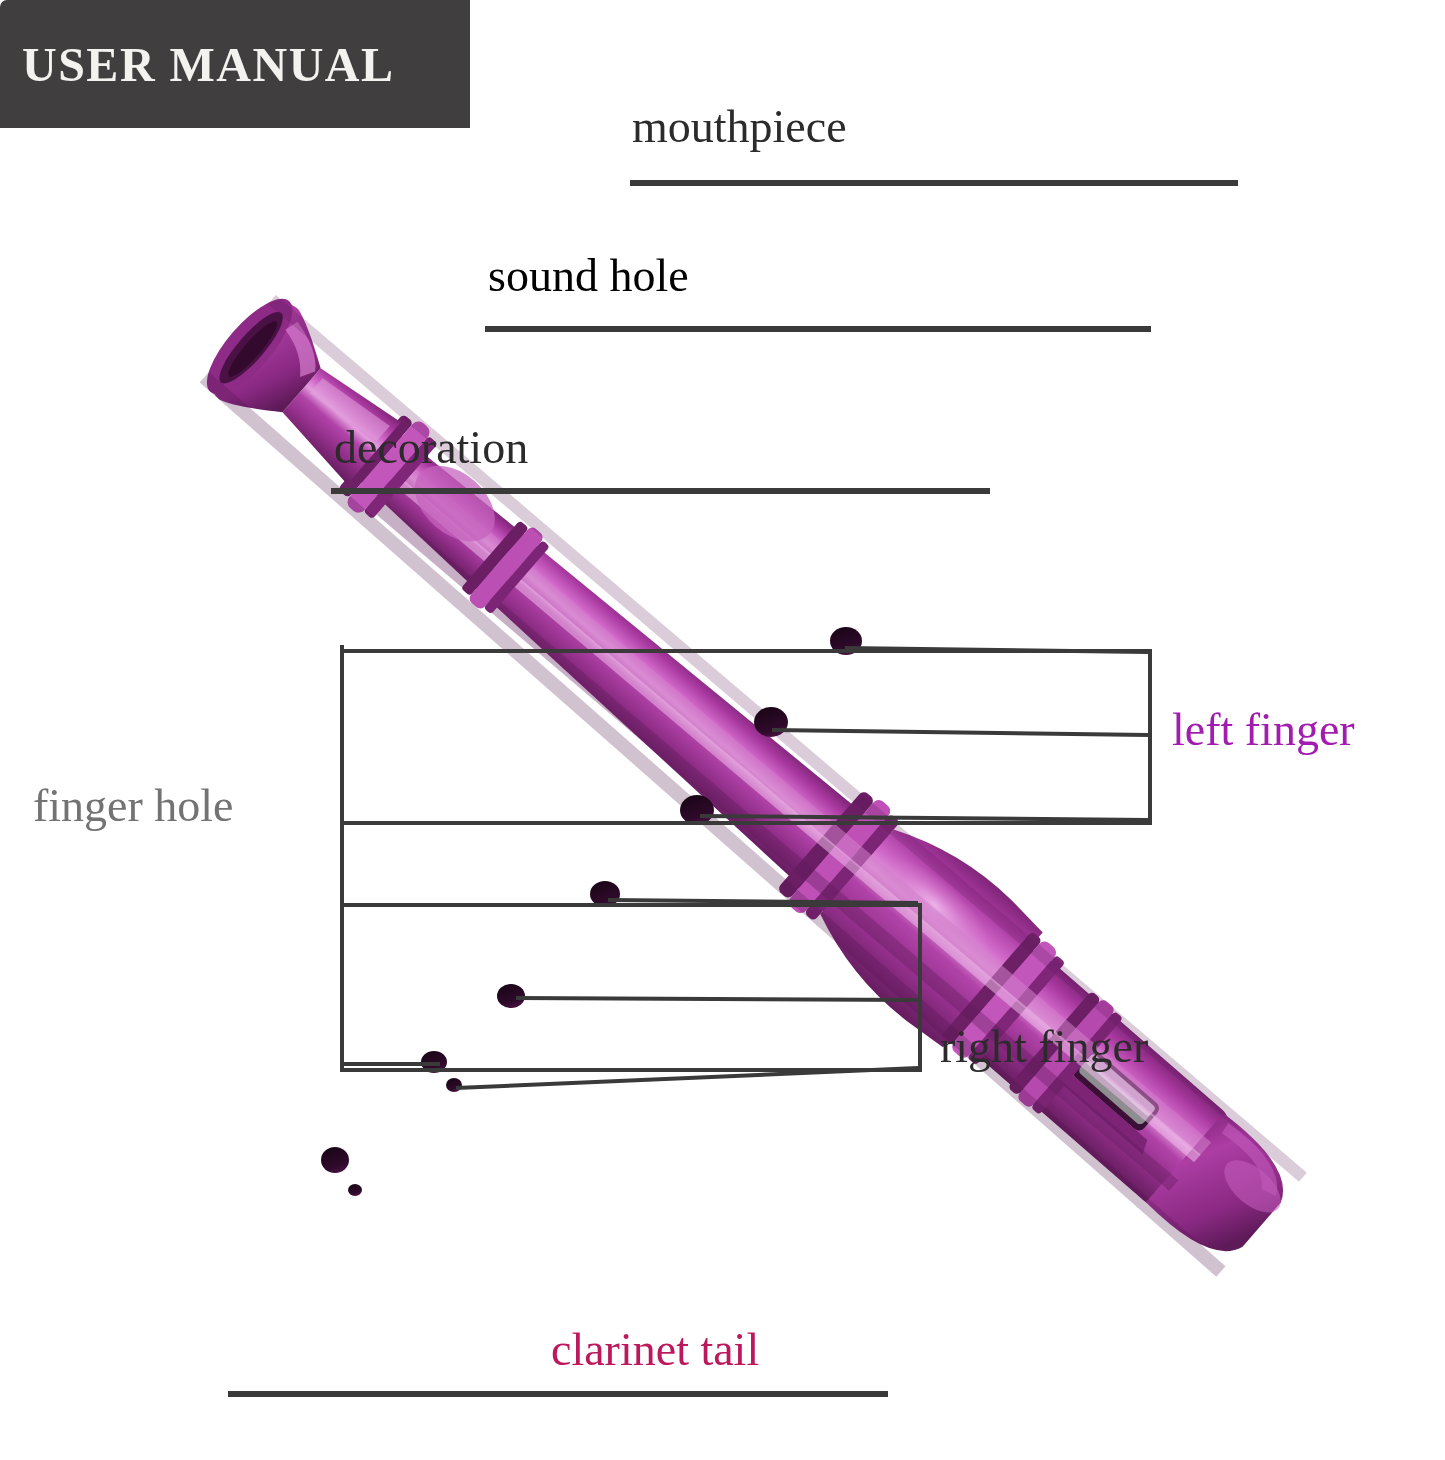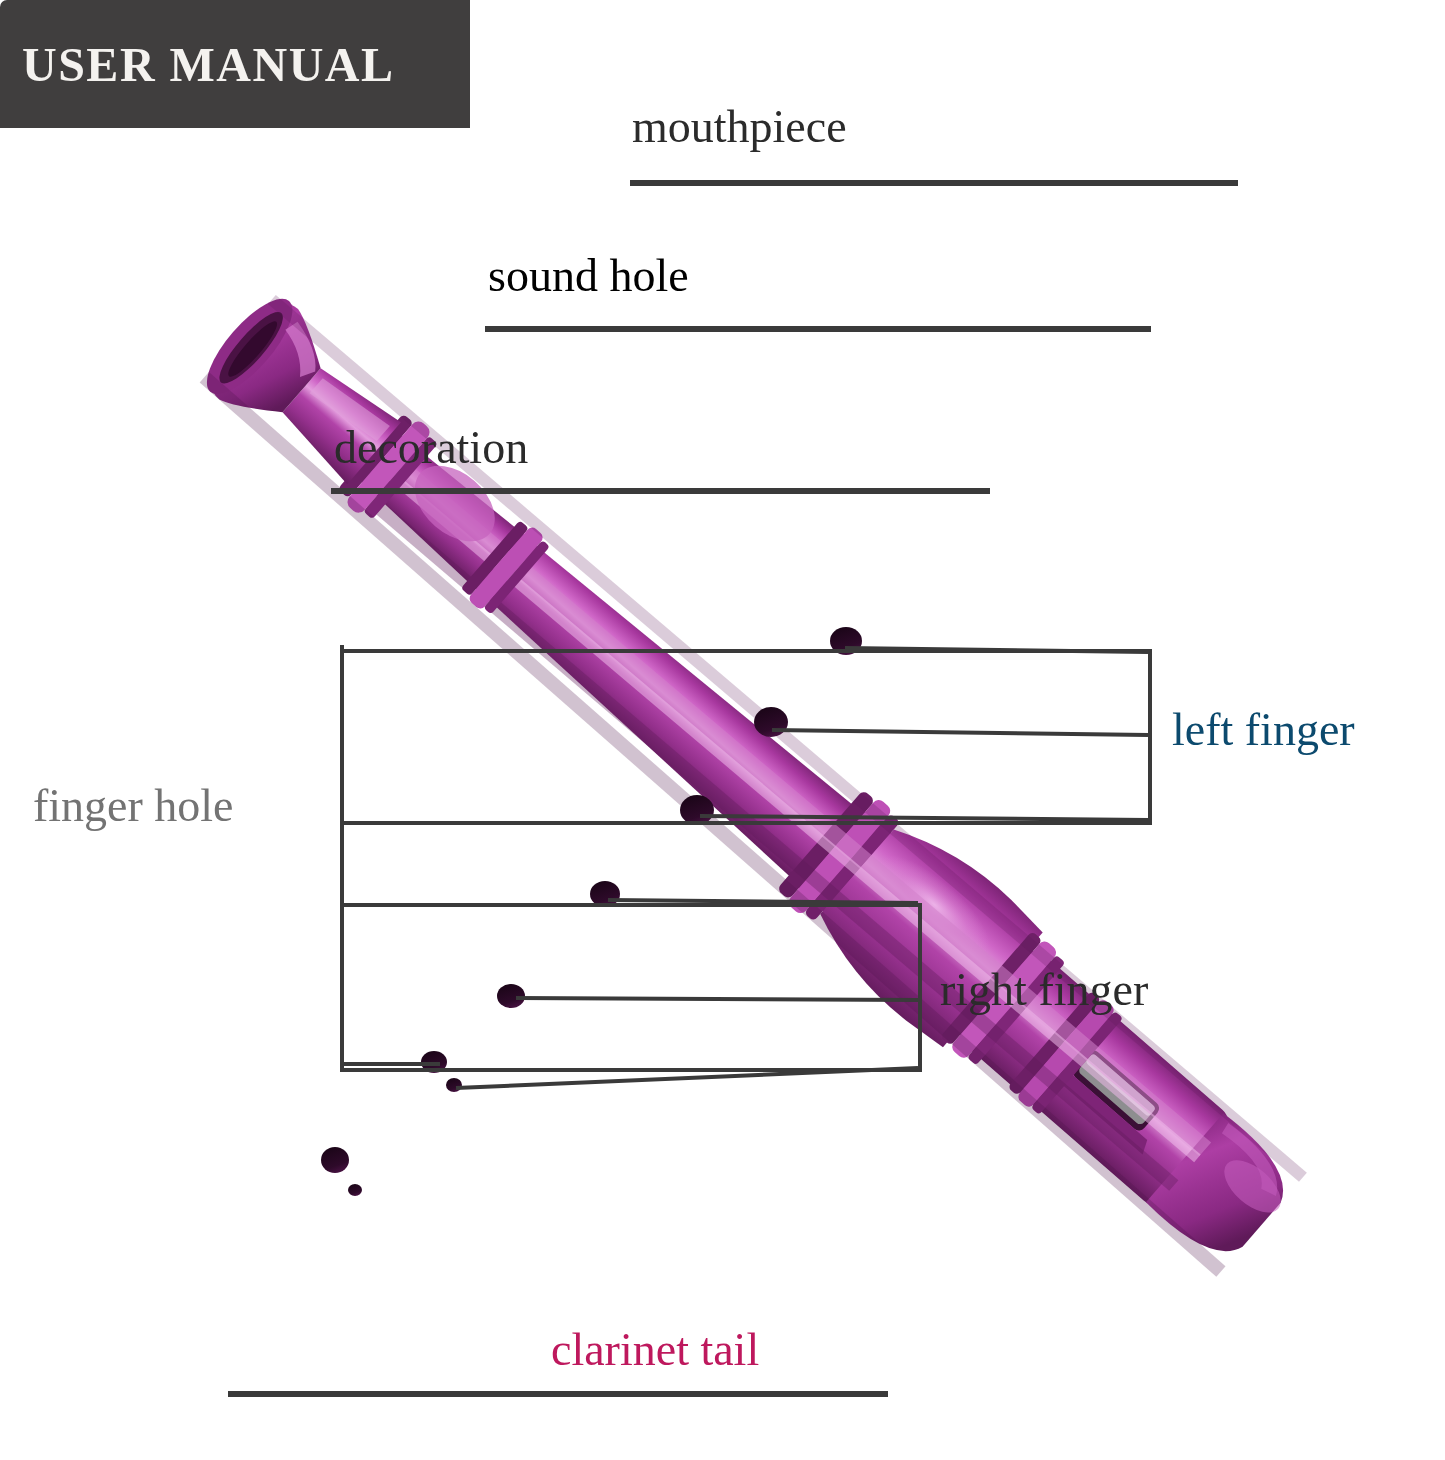"left finger" div.label { color: #0c4a6e -> #a21caf }
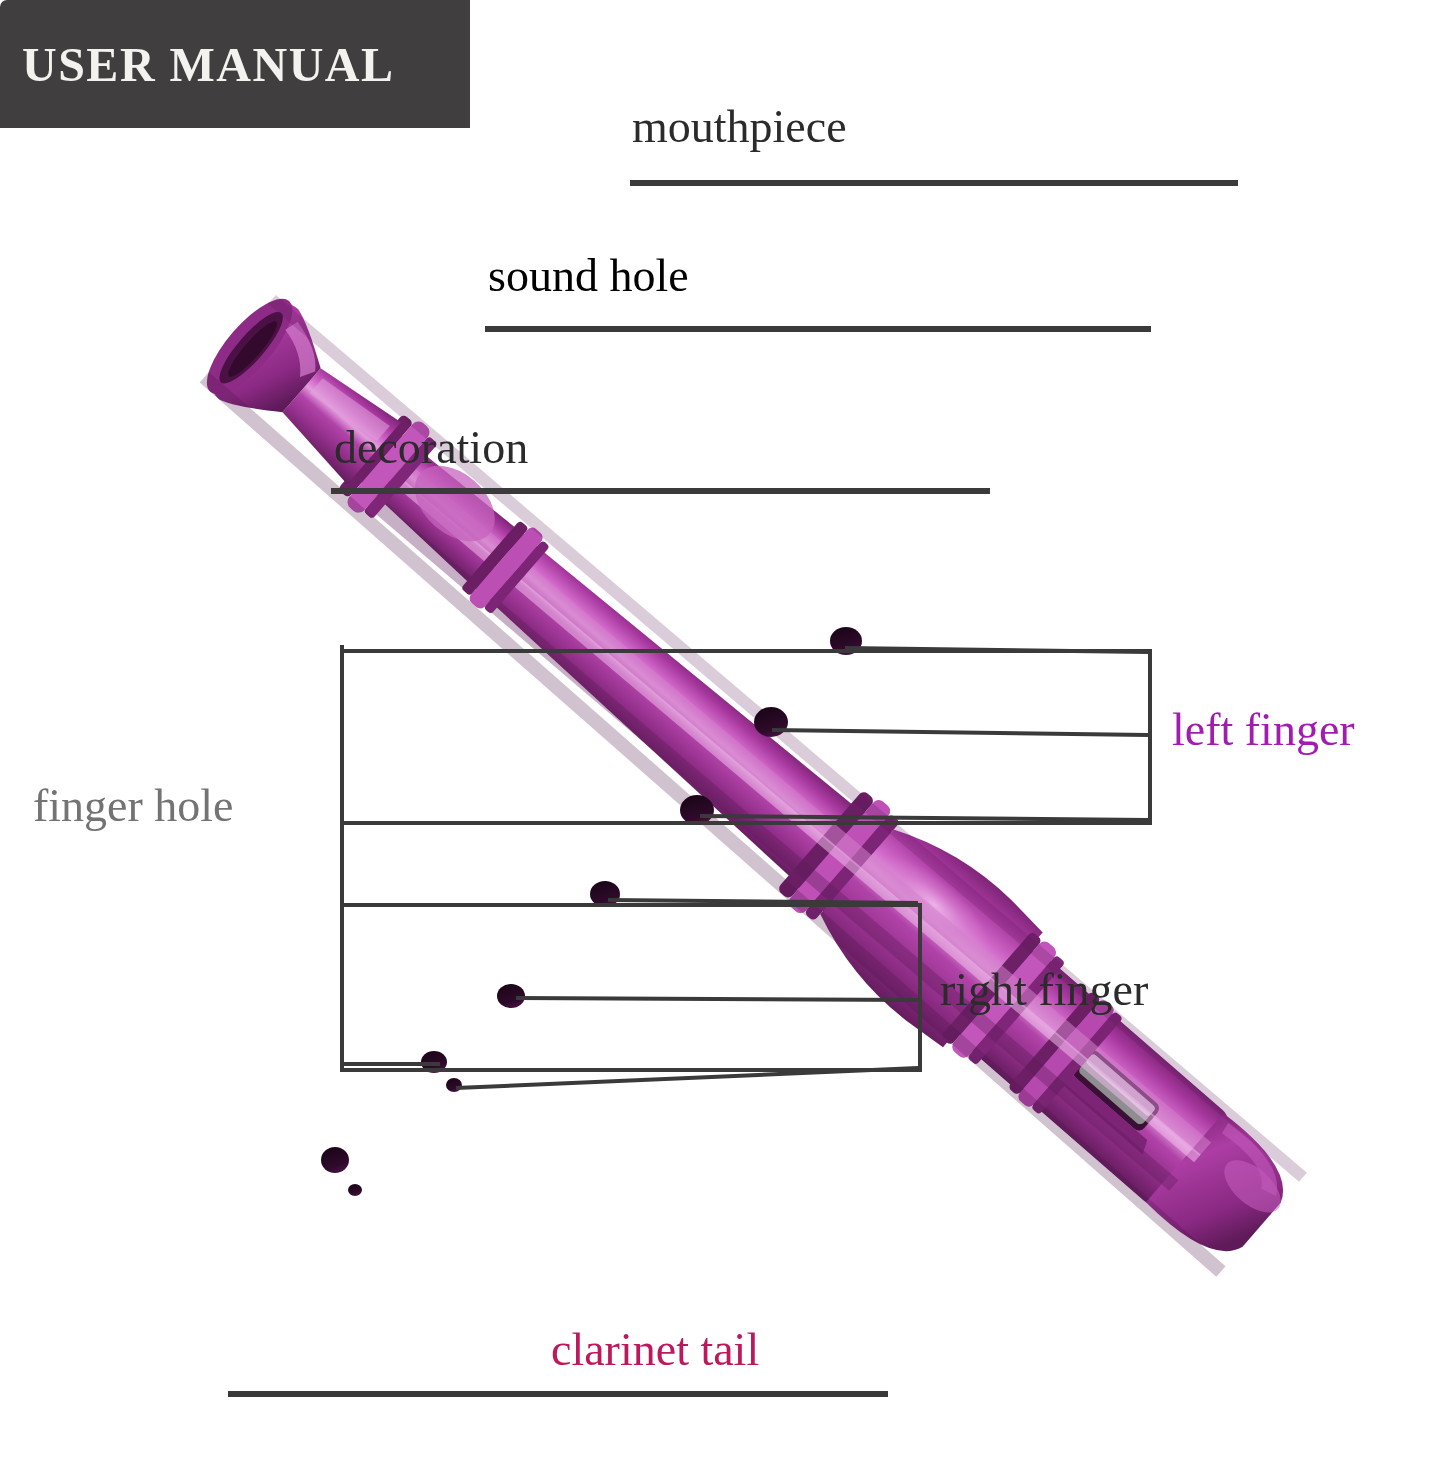"right finger" div.label { top: 967px -> 1024px }
